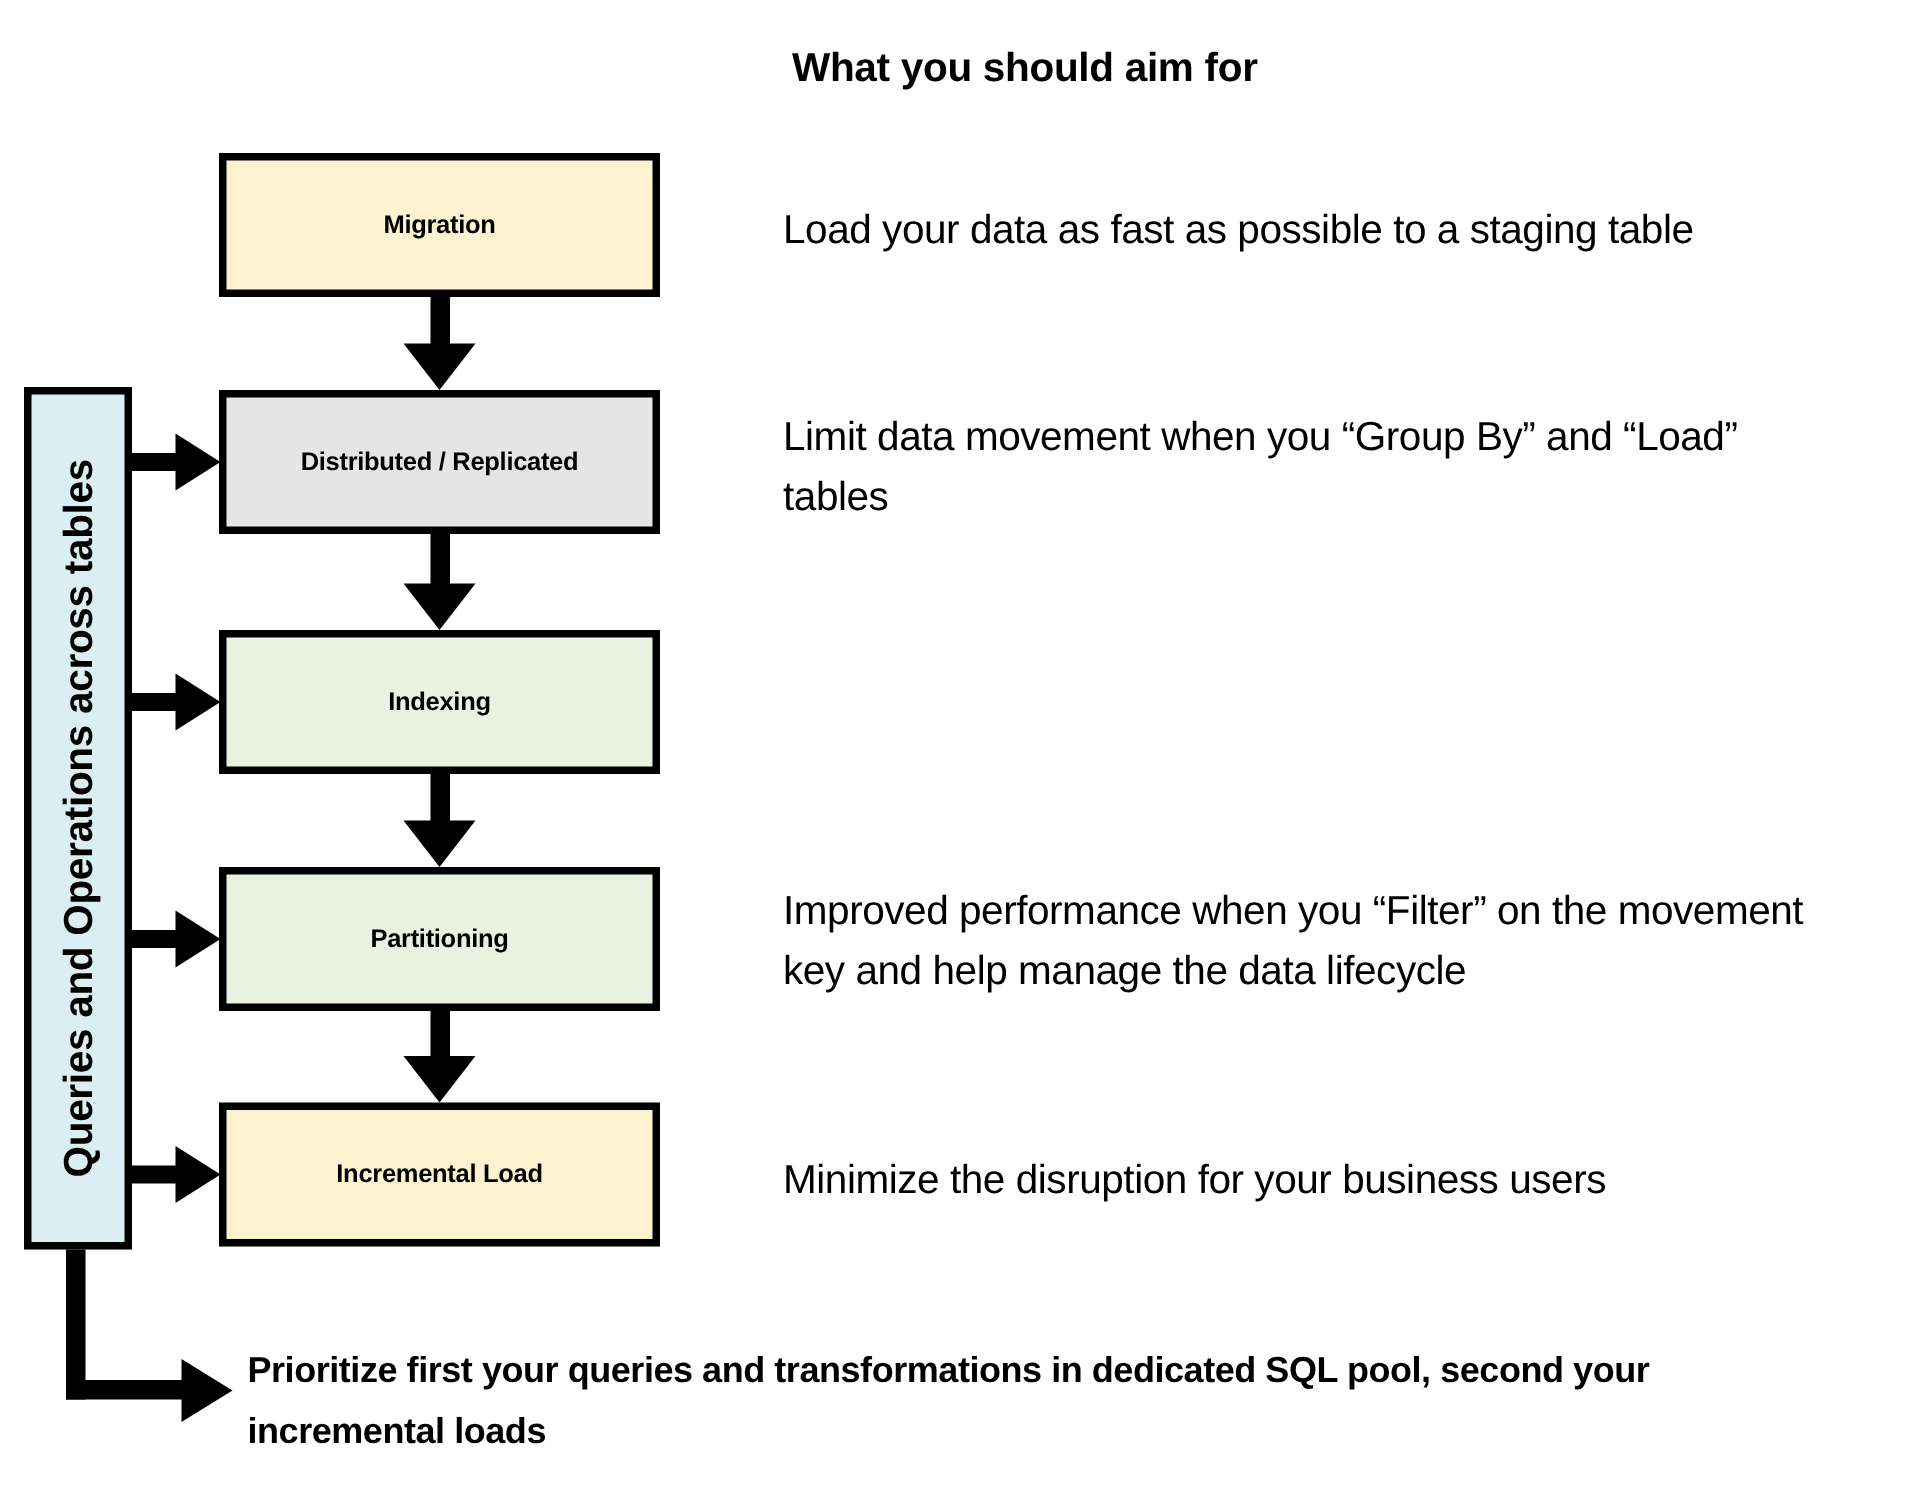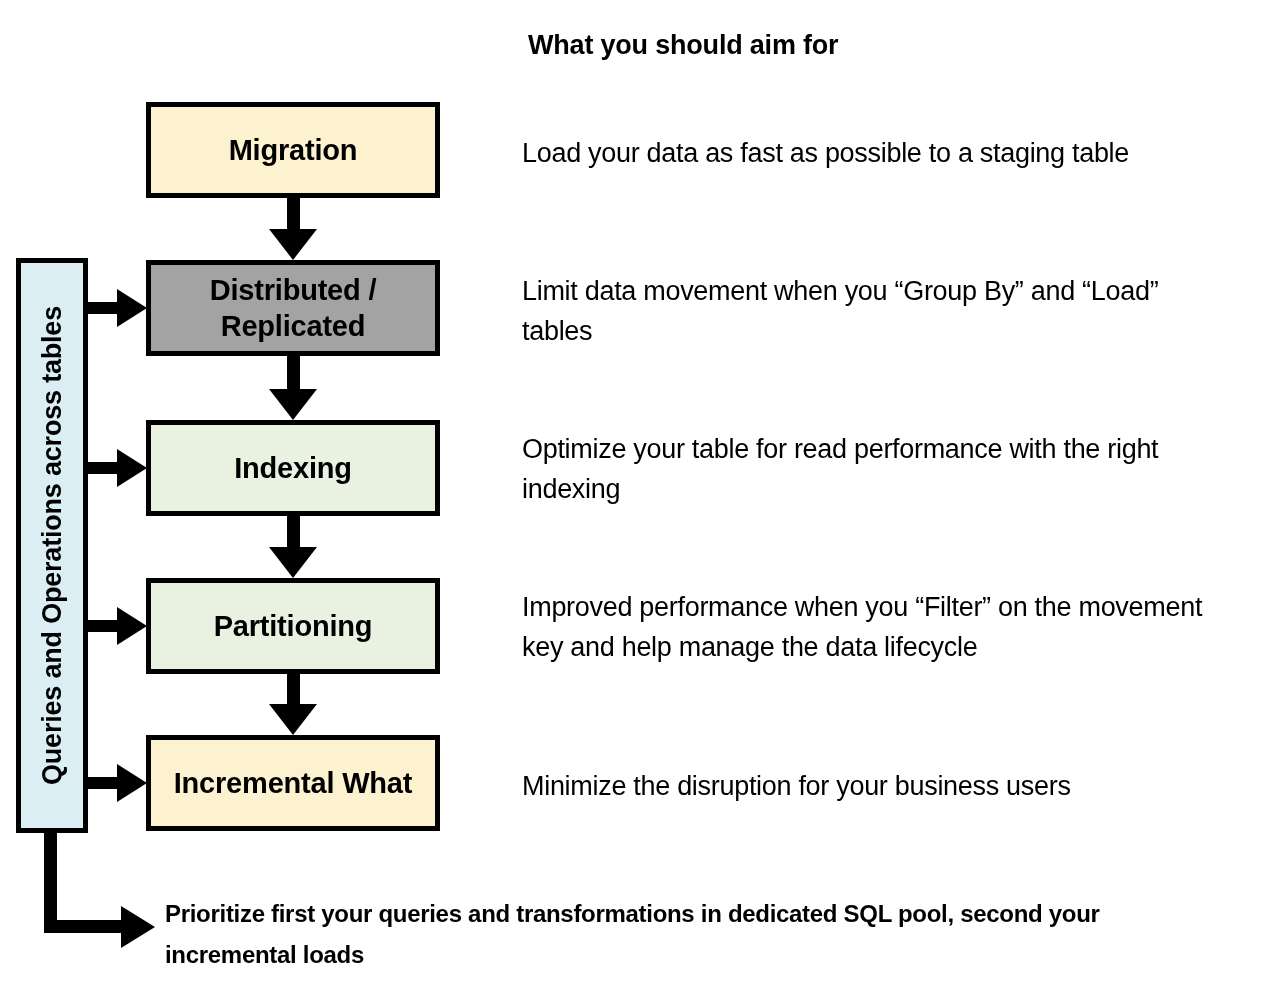"Migration" .flow-box { font-size: 29px -> 17px }
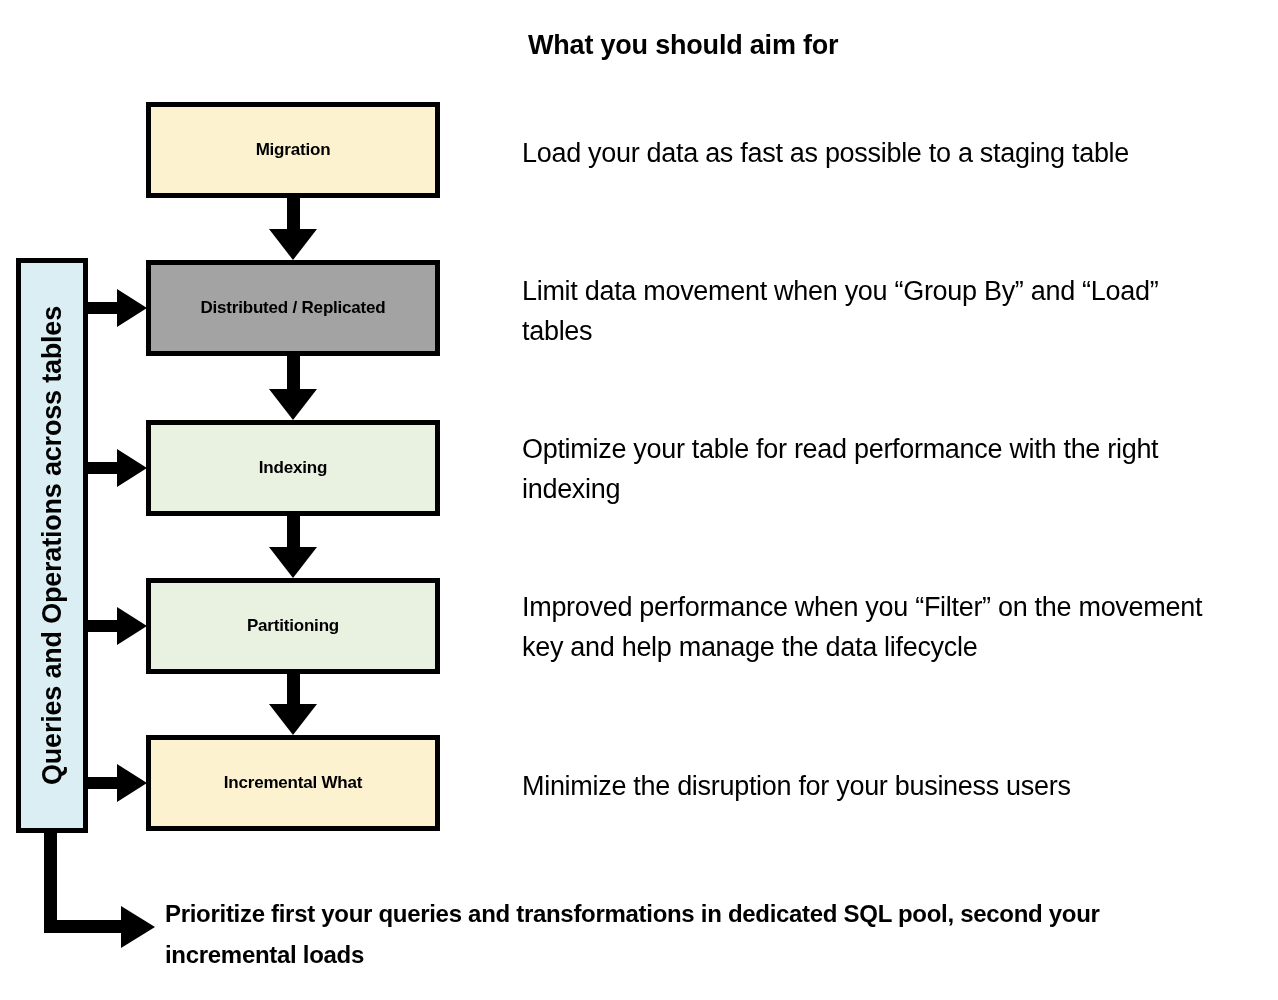"Distributed / Replicated" div.flow-box { background: #a3a3a3 -> #e5e5e5 }
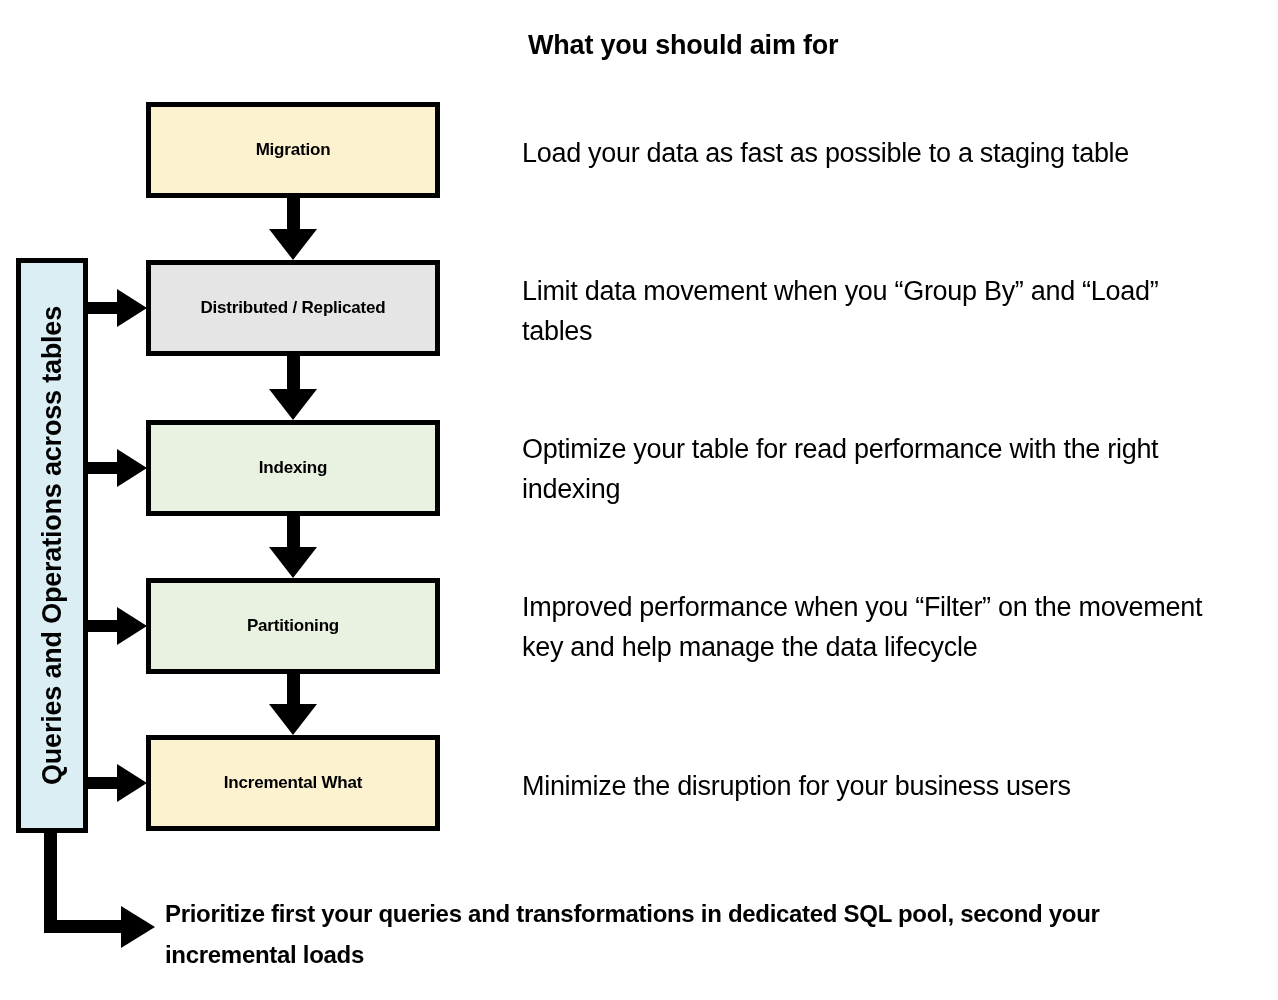"Optimize your table for read" div.desc { html: <div>Optimize your table for read performance with the right indexing</div> -> none }
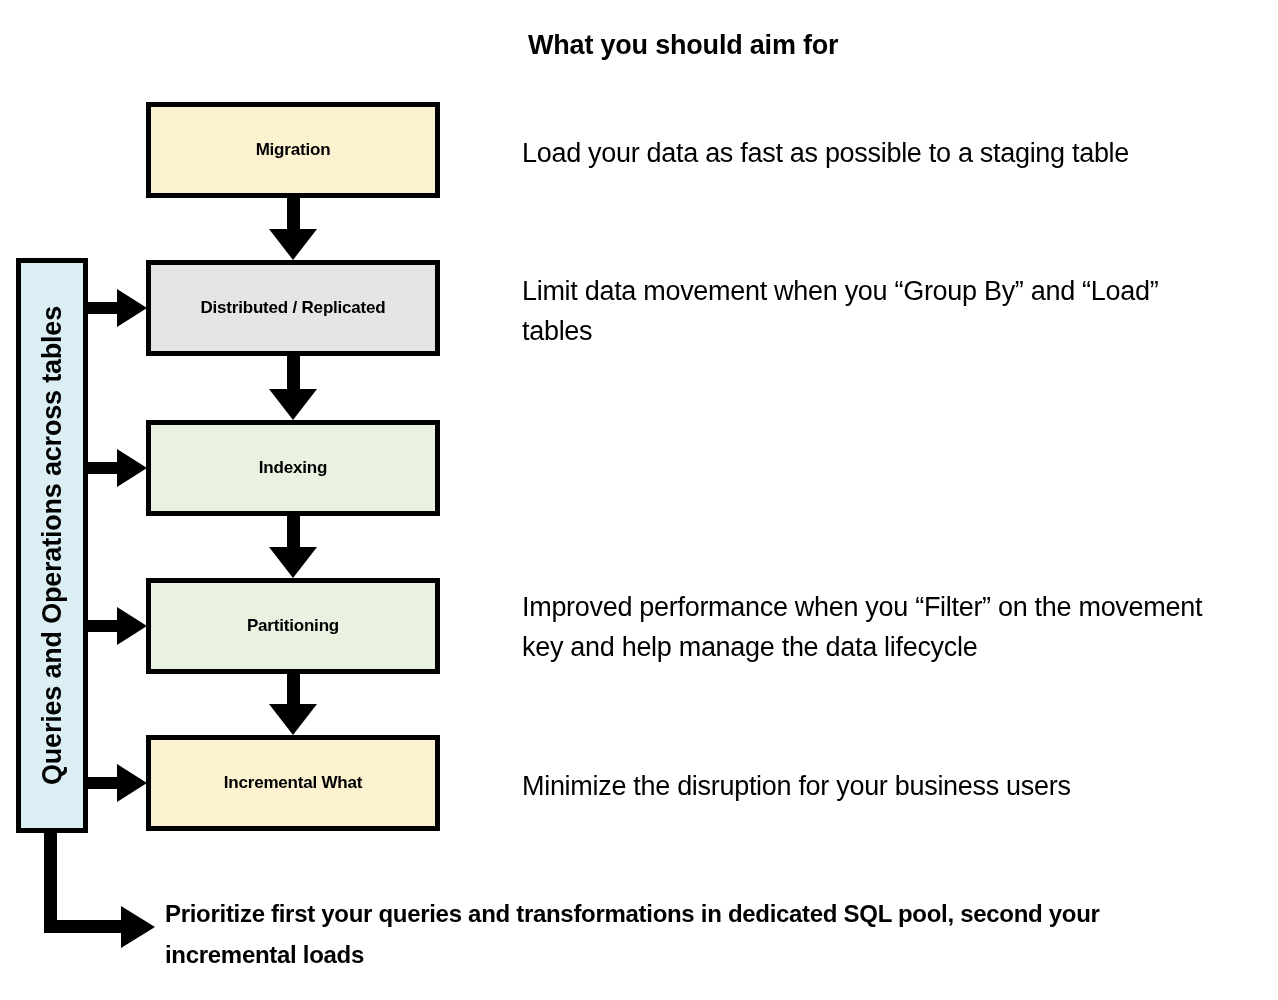"Incremental What" span { text: What -> Load }
